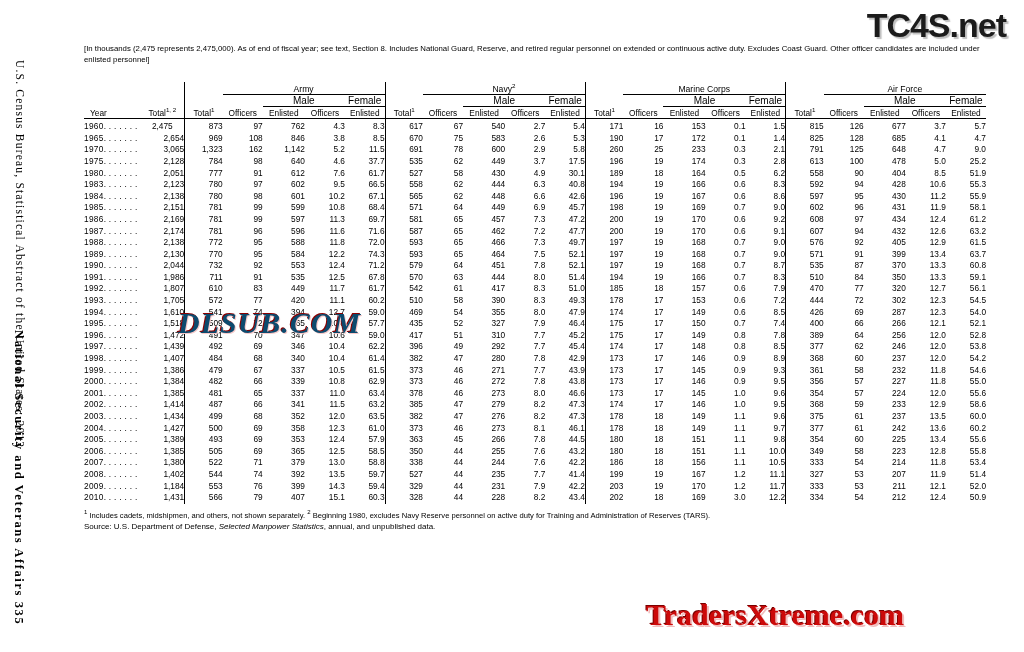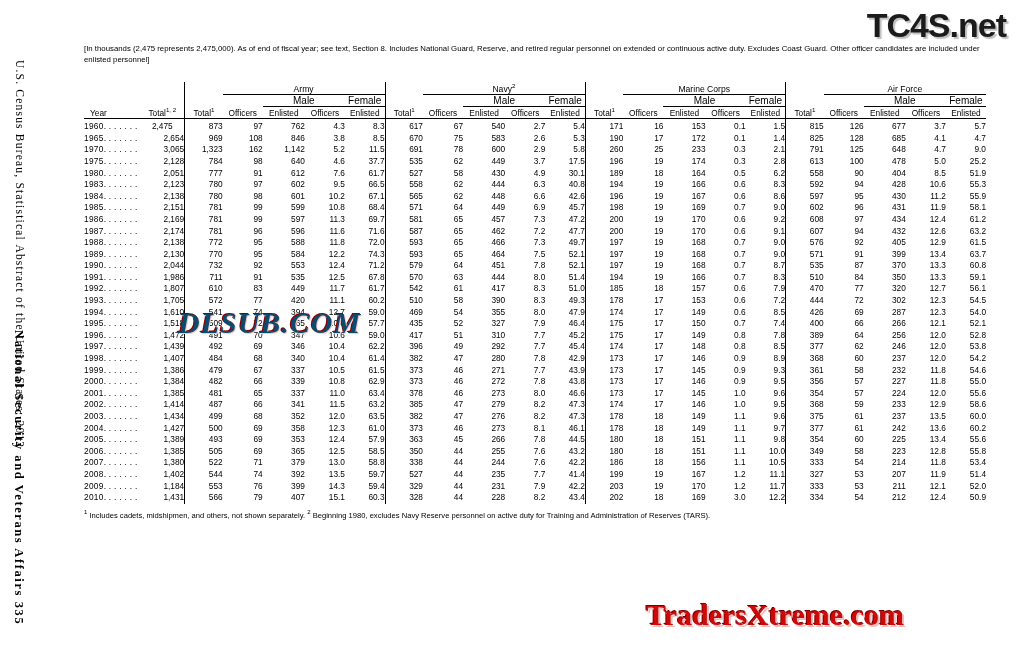"Source: U.S. Department of Defense," div.src { html: none -> <div> <span>Source: U.S. Department of Defense,</span> <span>Selected Manpower Statistics</span><span>, annual, and unpublished data.</span> </div> }
